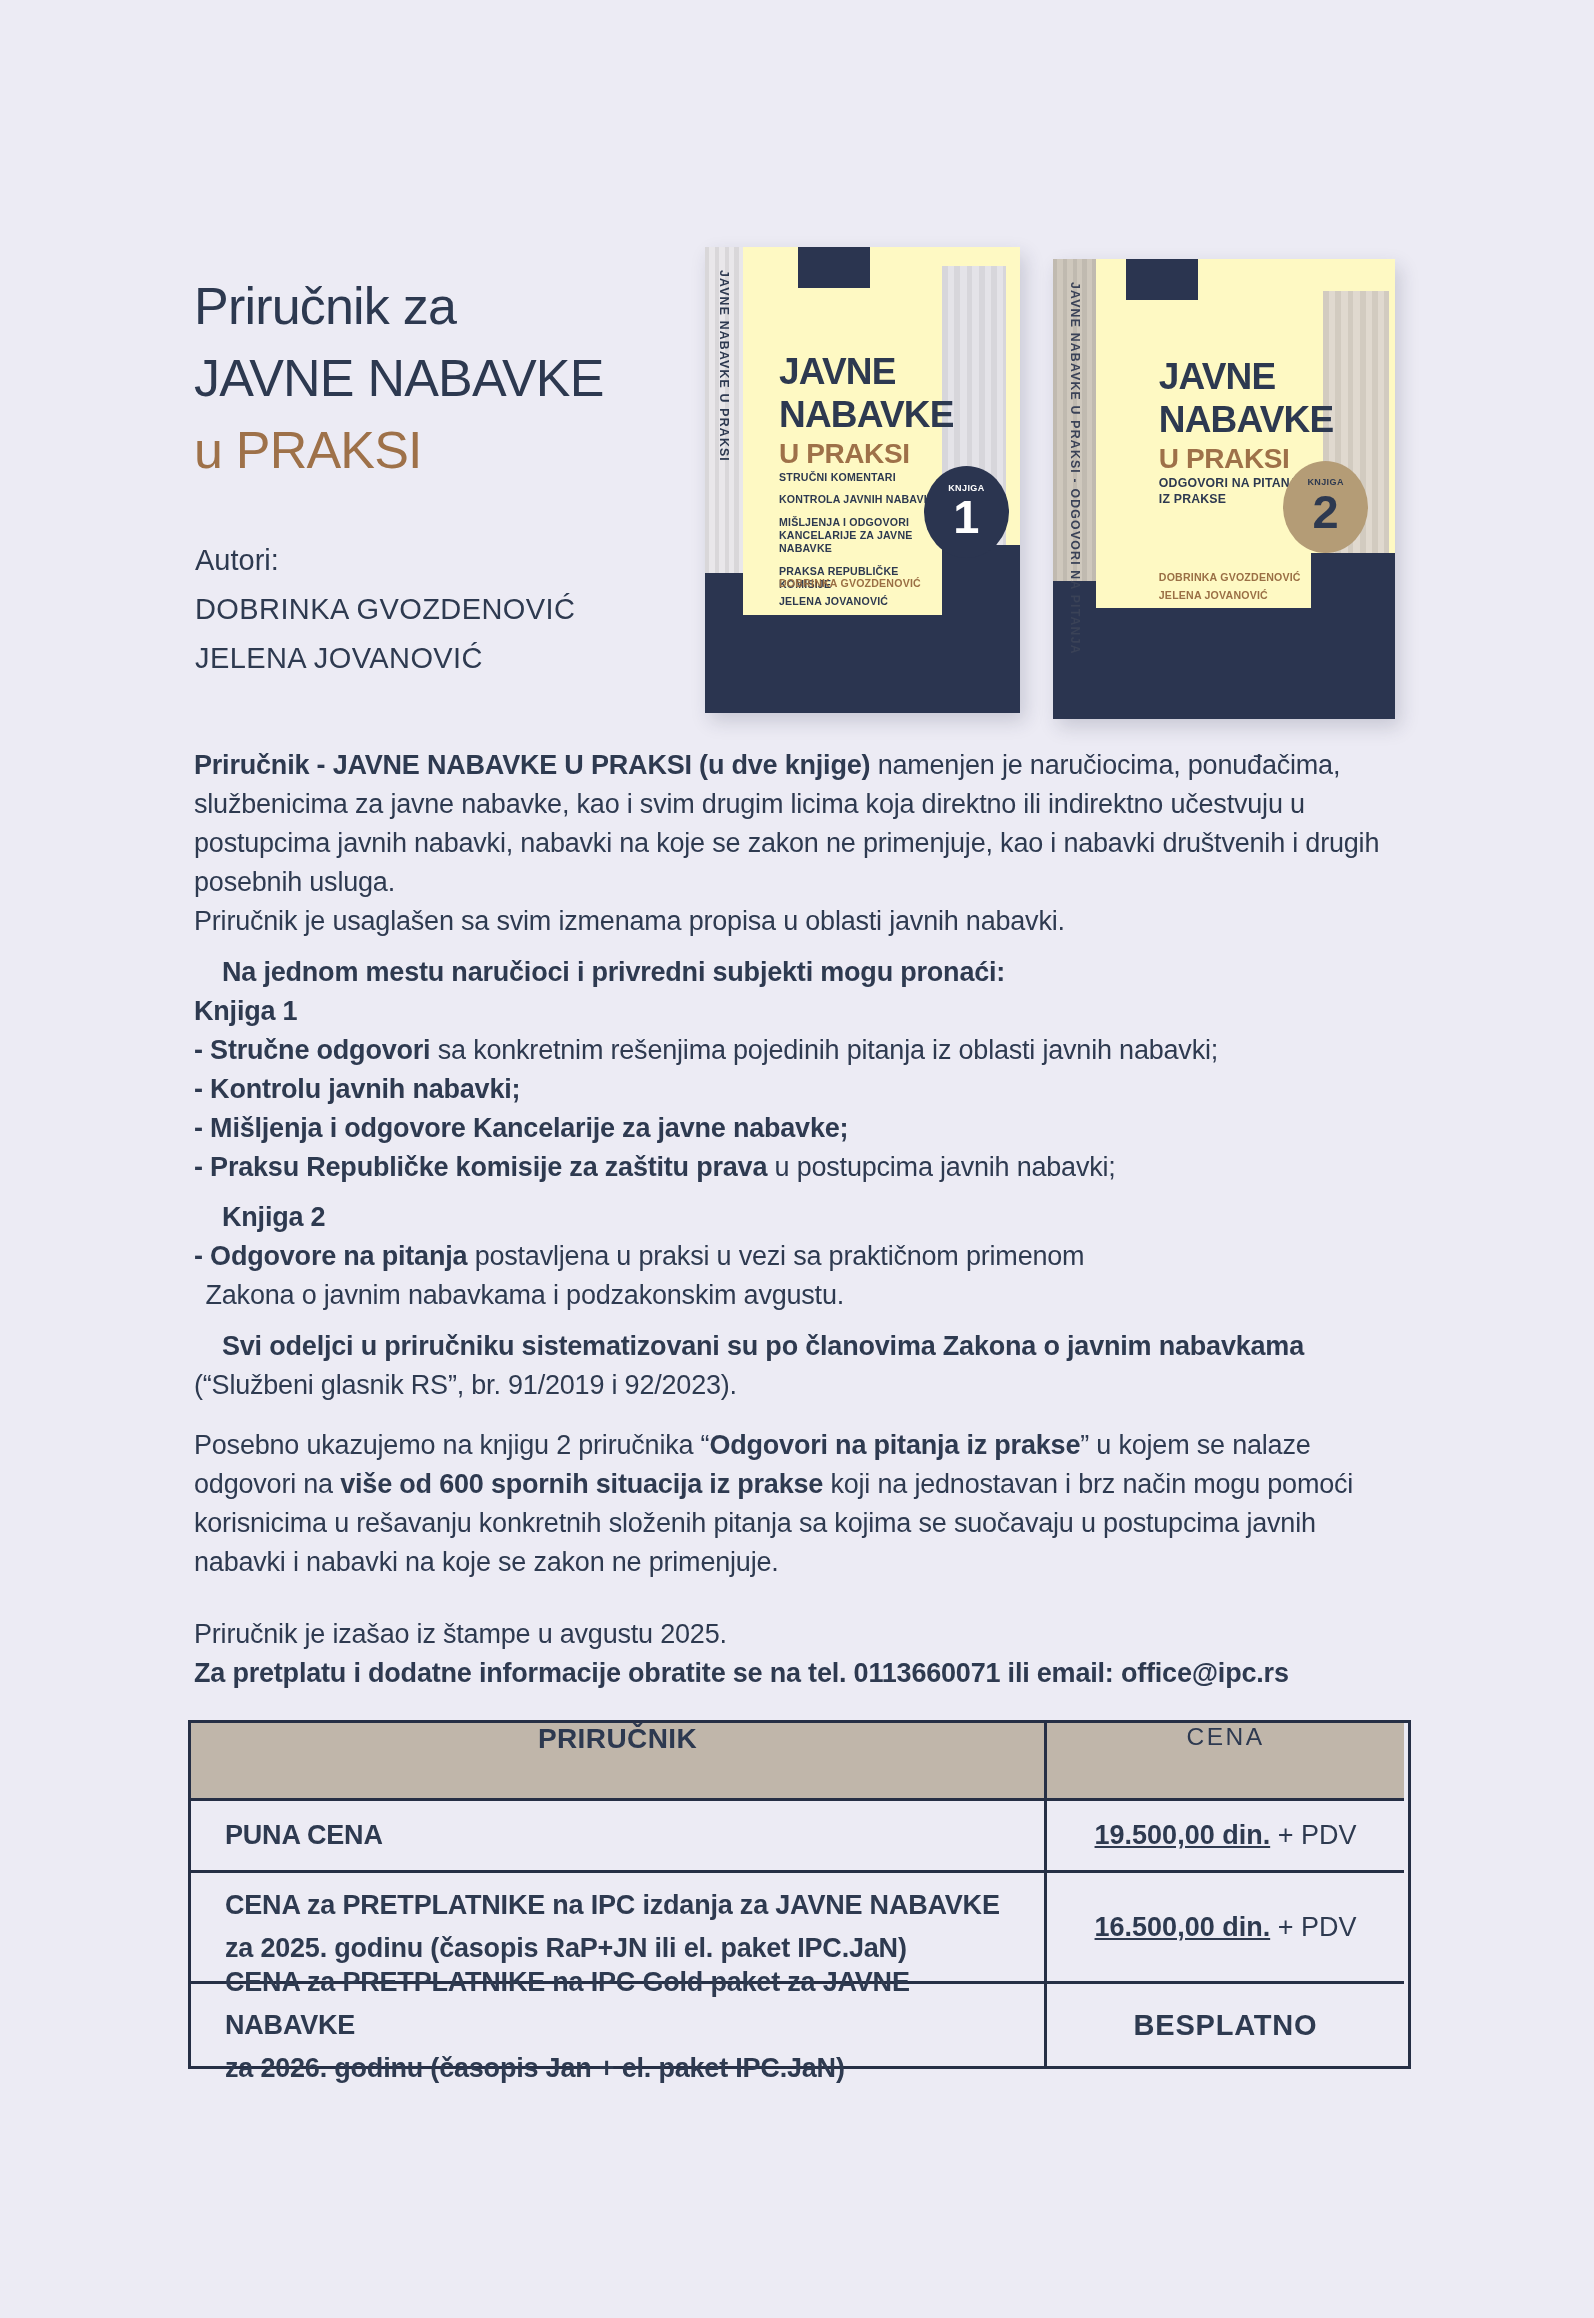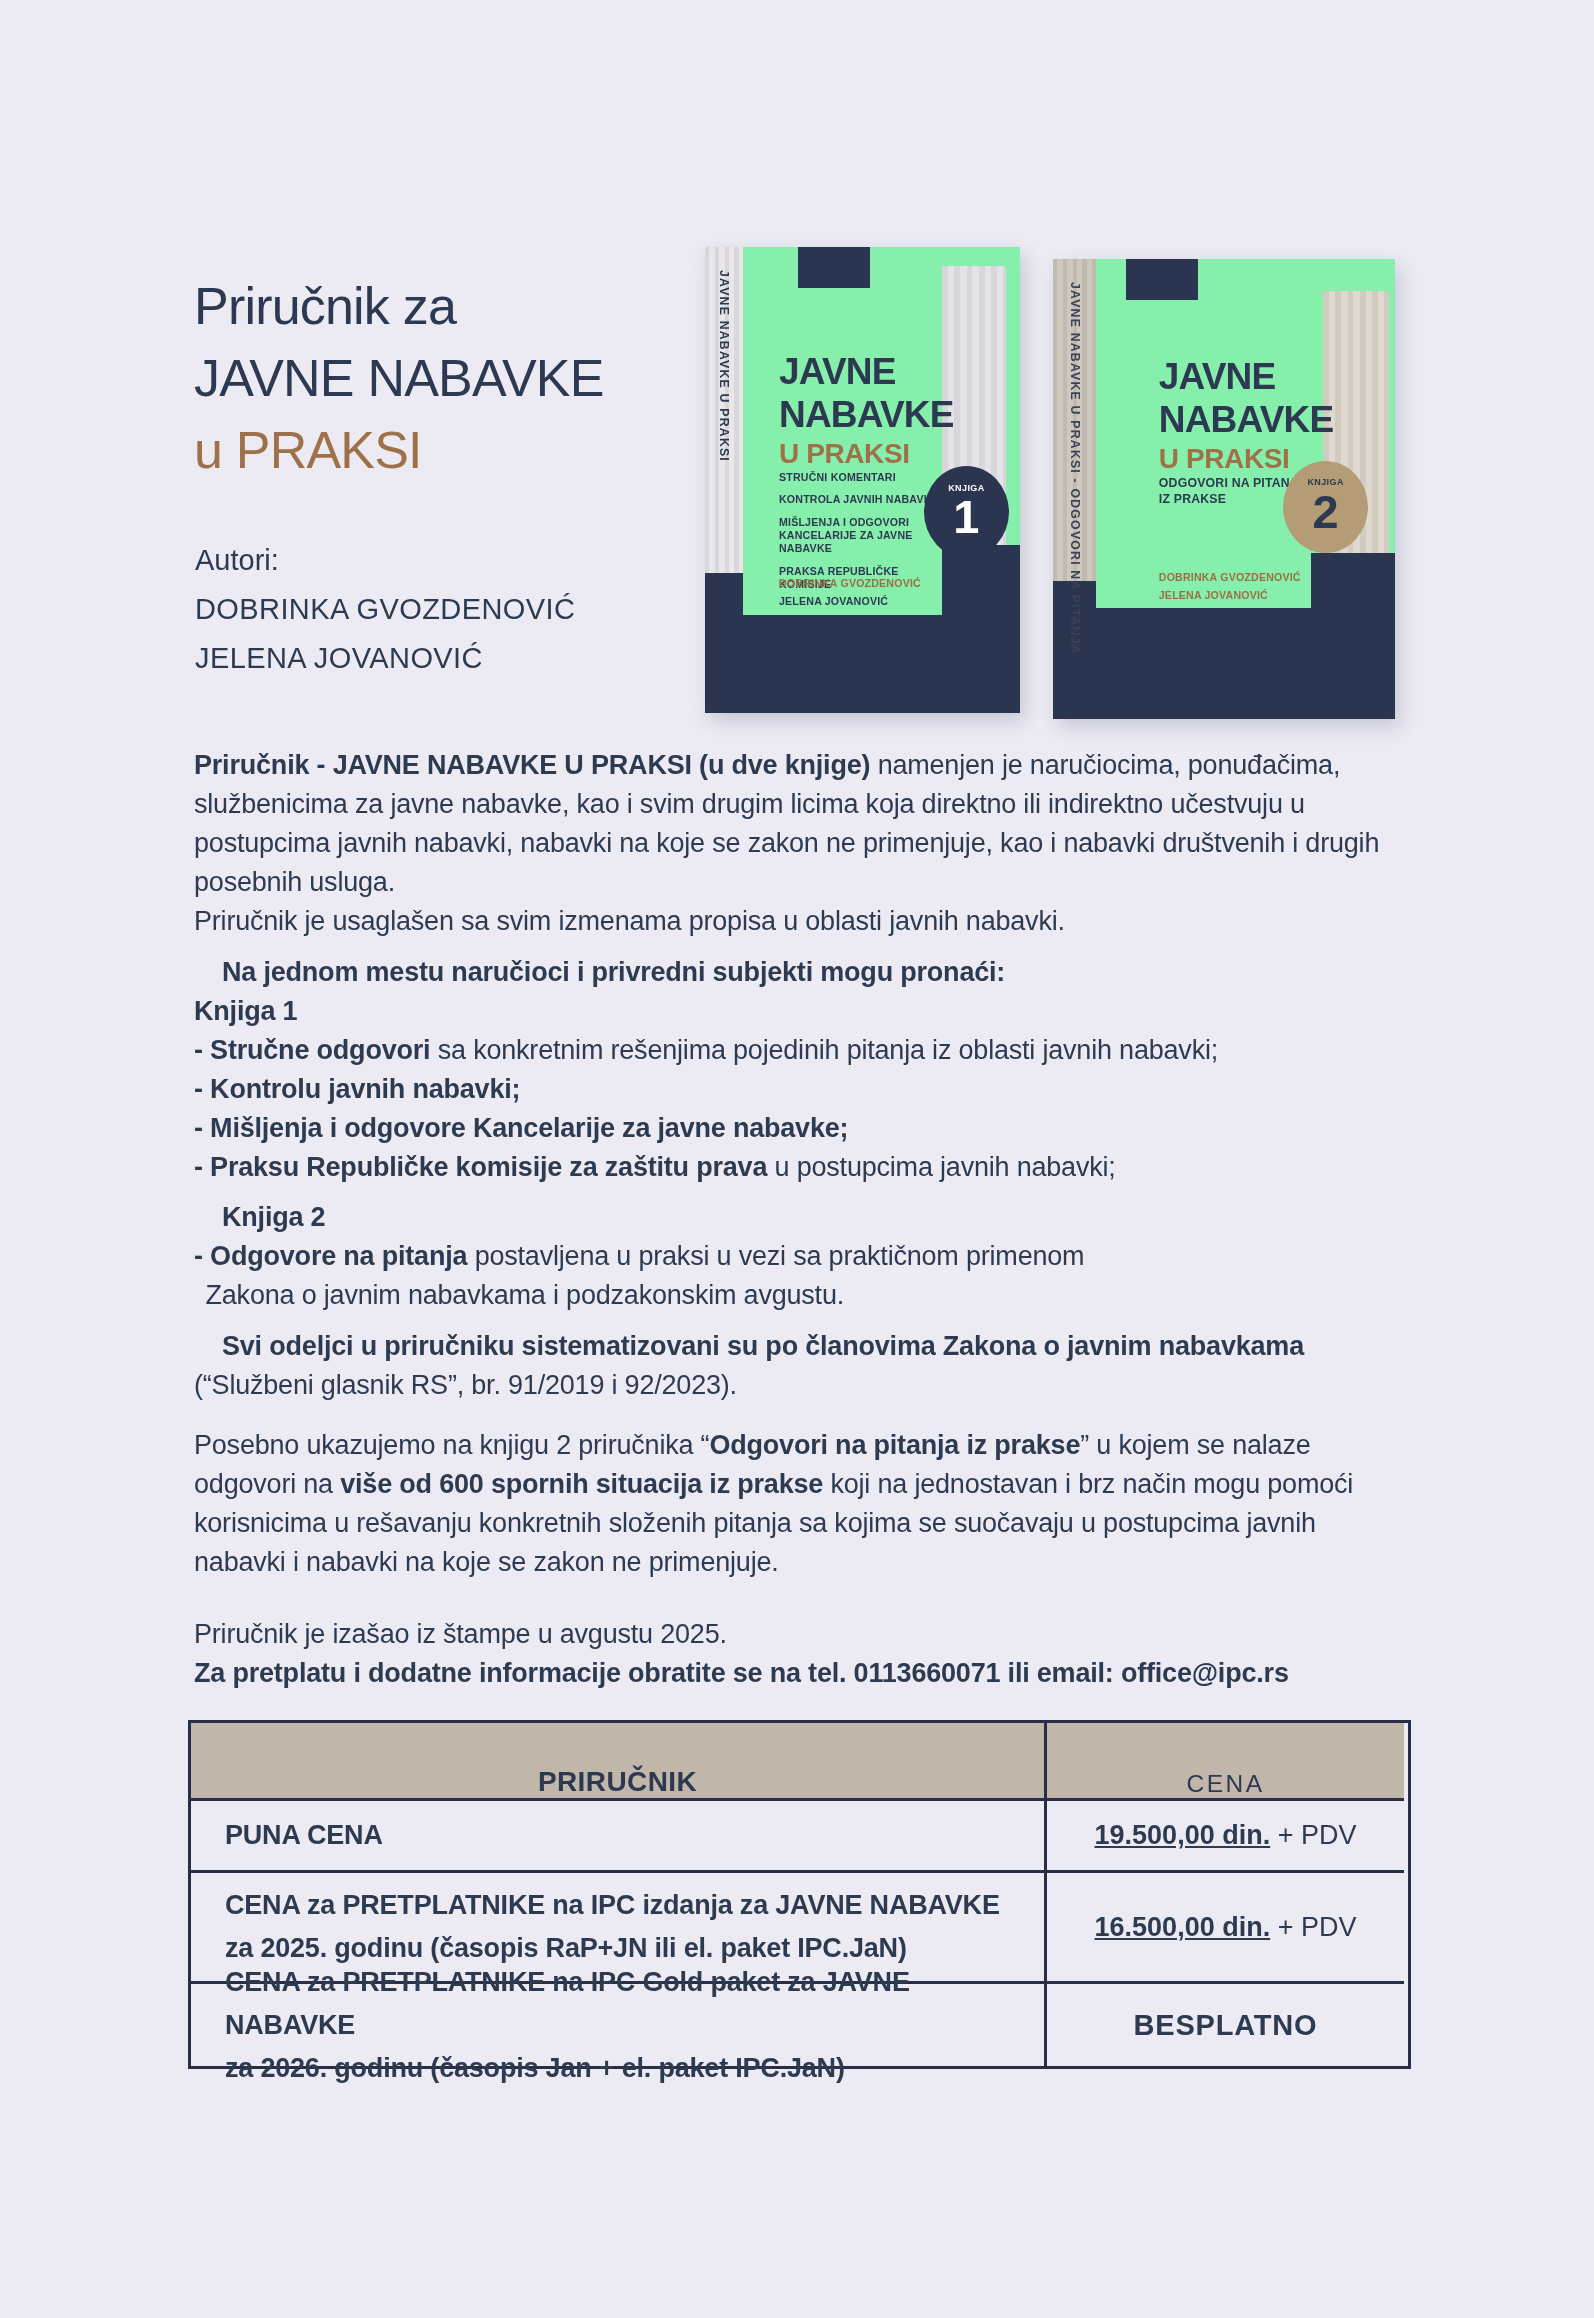"JAVNE" .front { background: #86efac -> #fef9c3 }
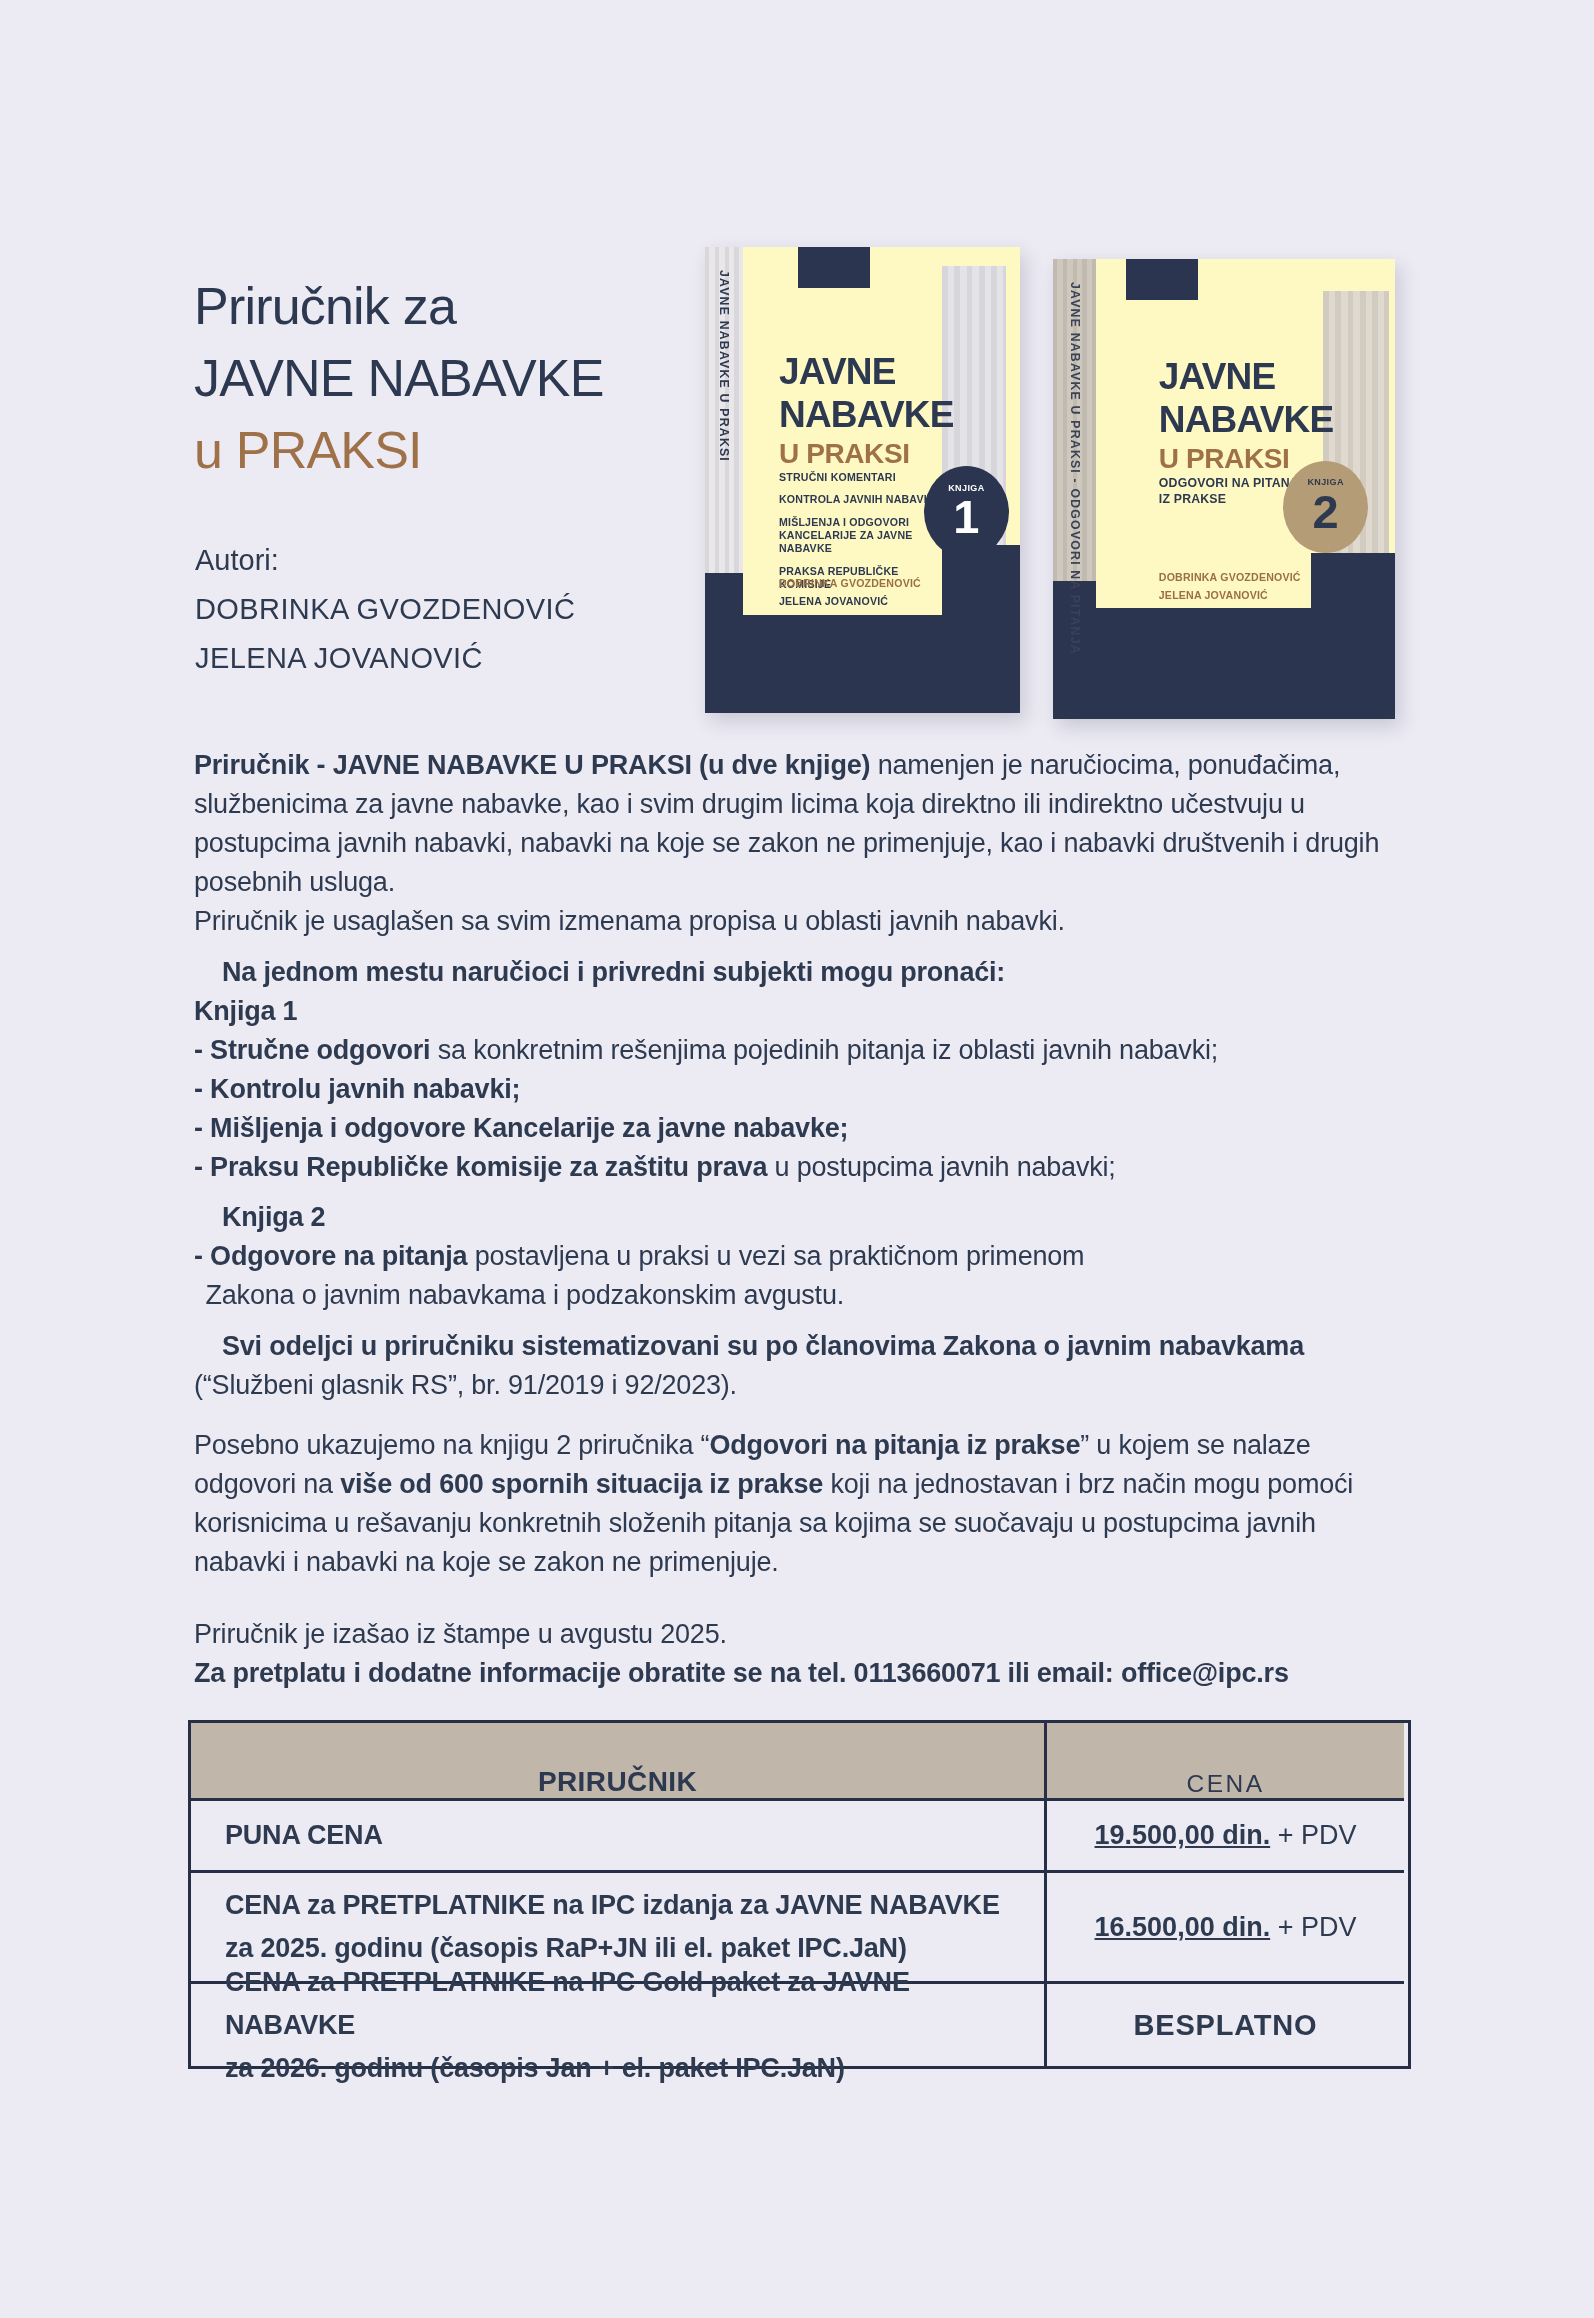"PRIRUČNIK" .head { align-items: flex-end -> flex-start }
